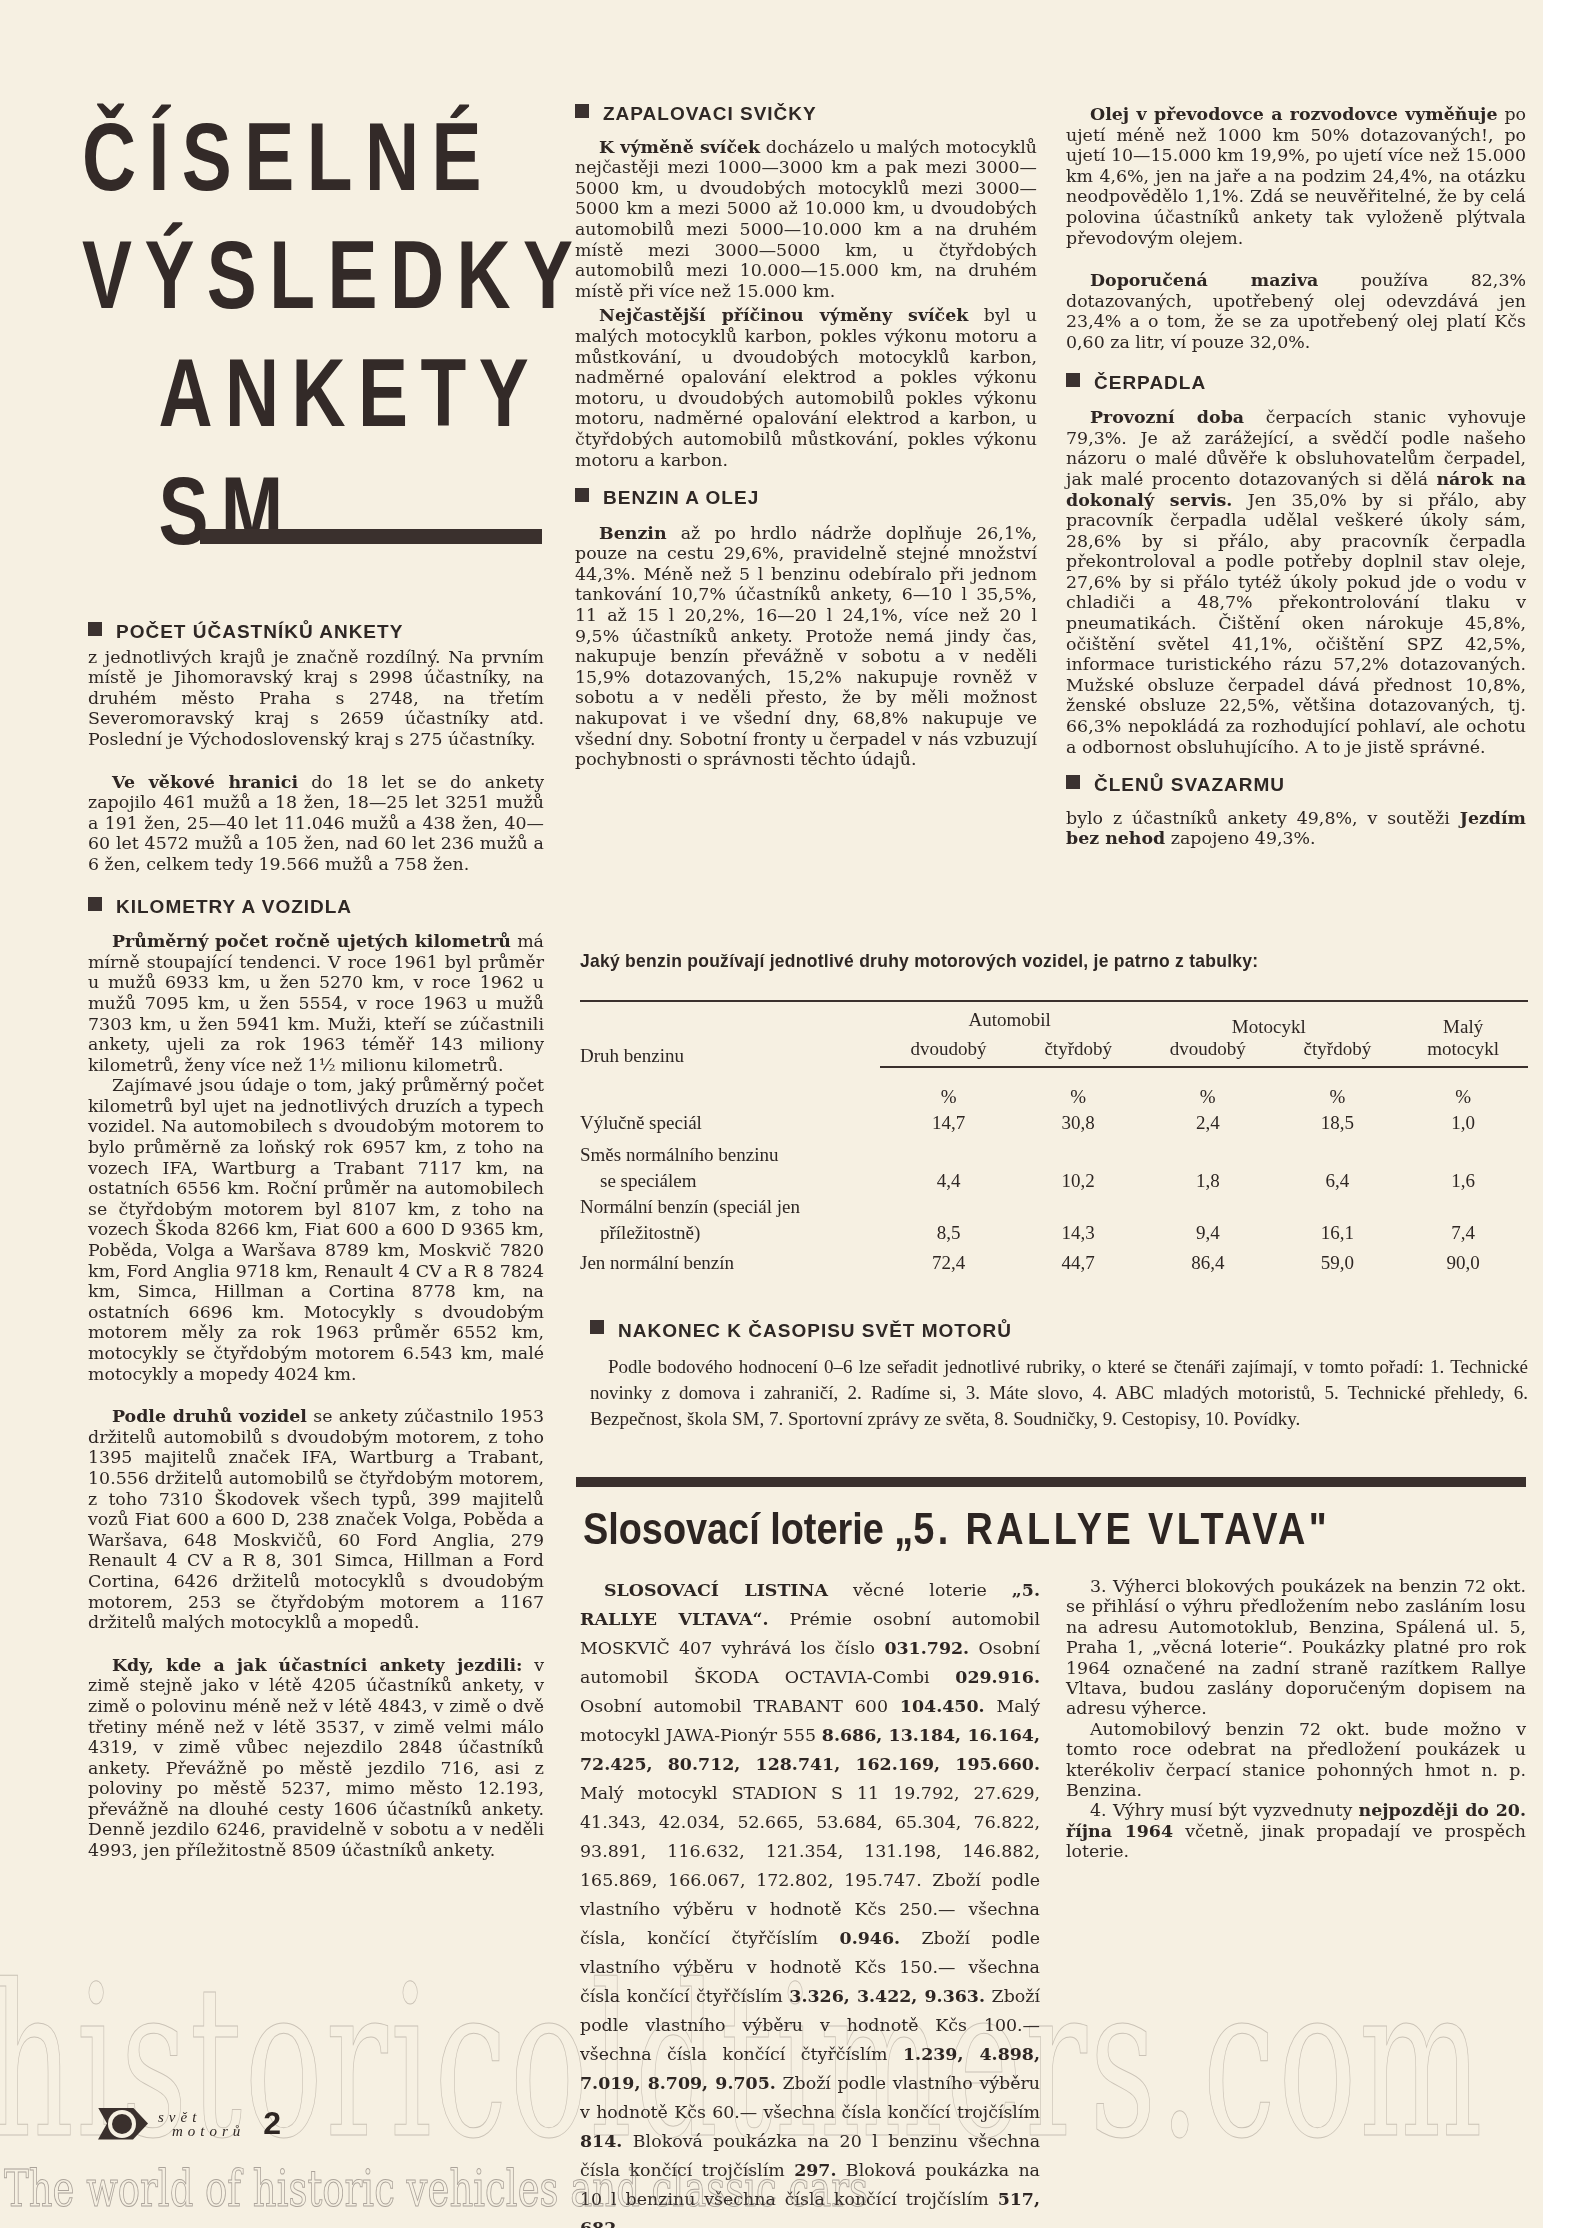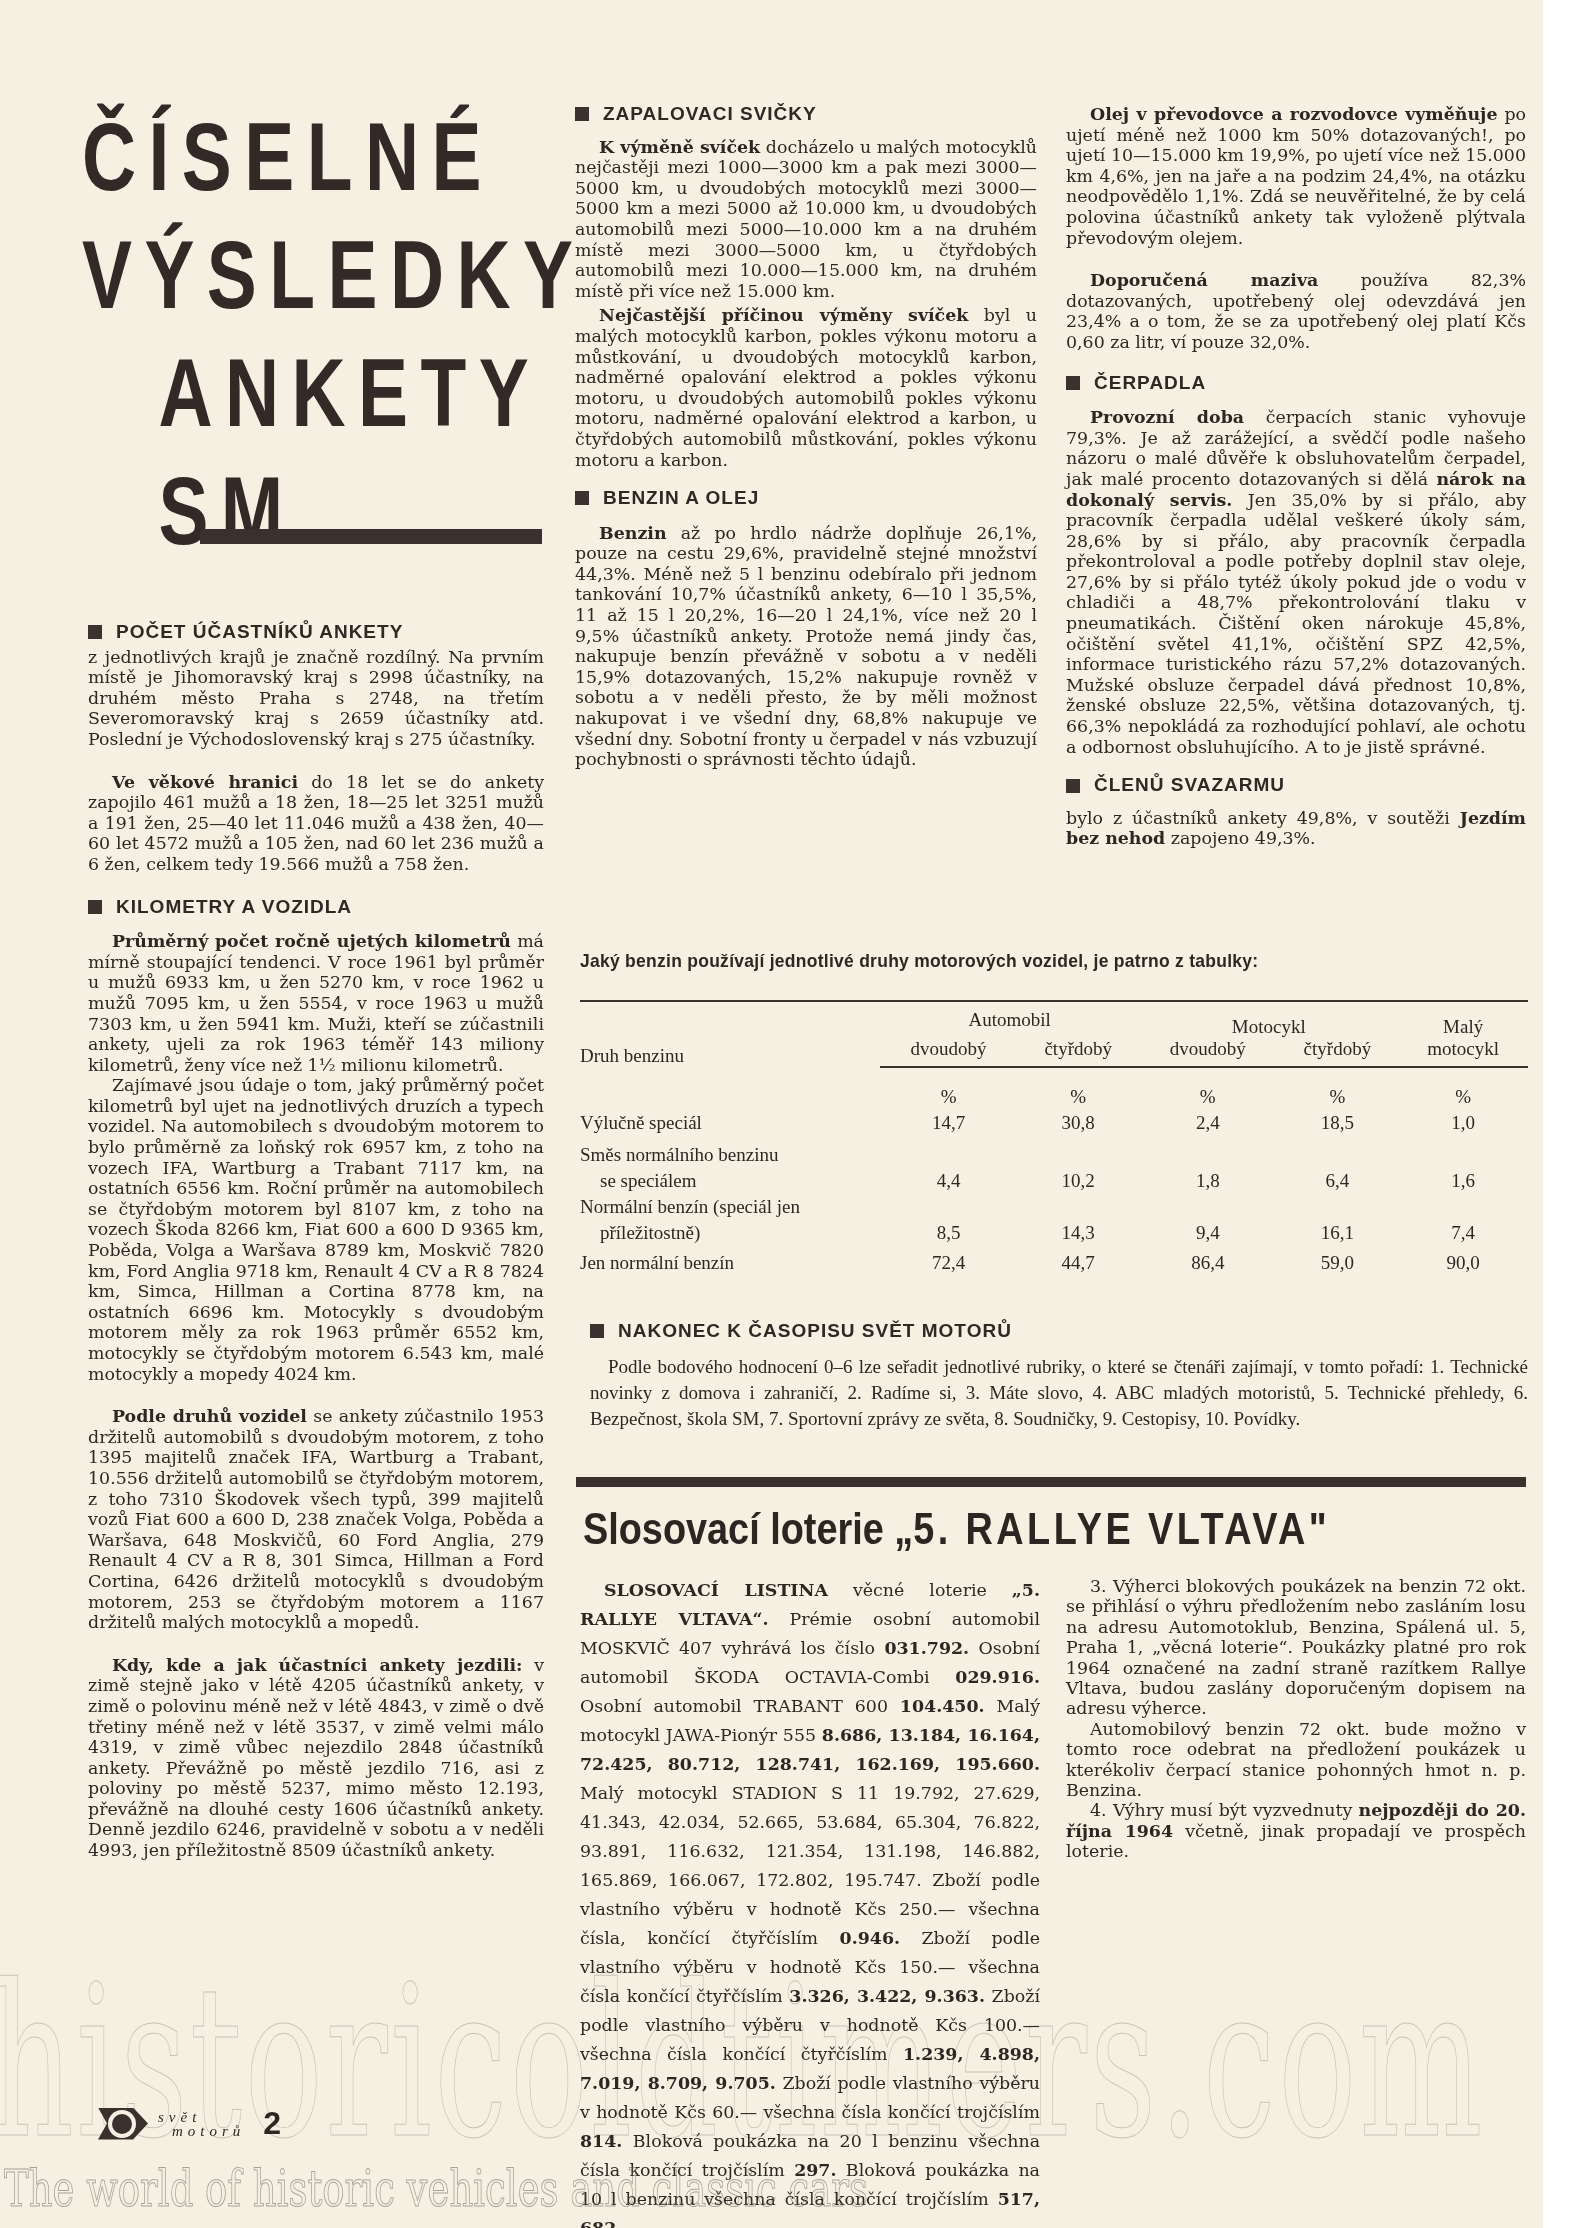"ZAPALOVACI SVIČKY" .sec-head { align-items: center -> flex-start }
